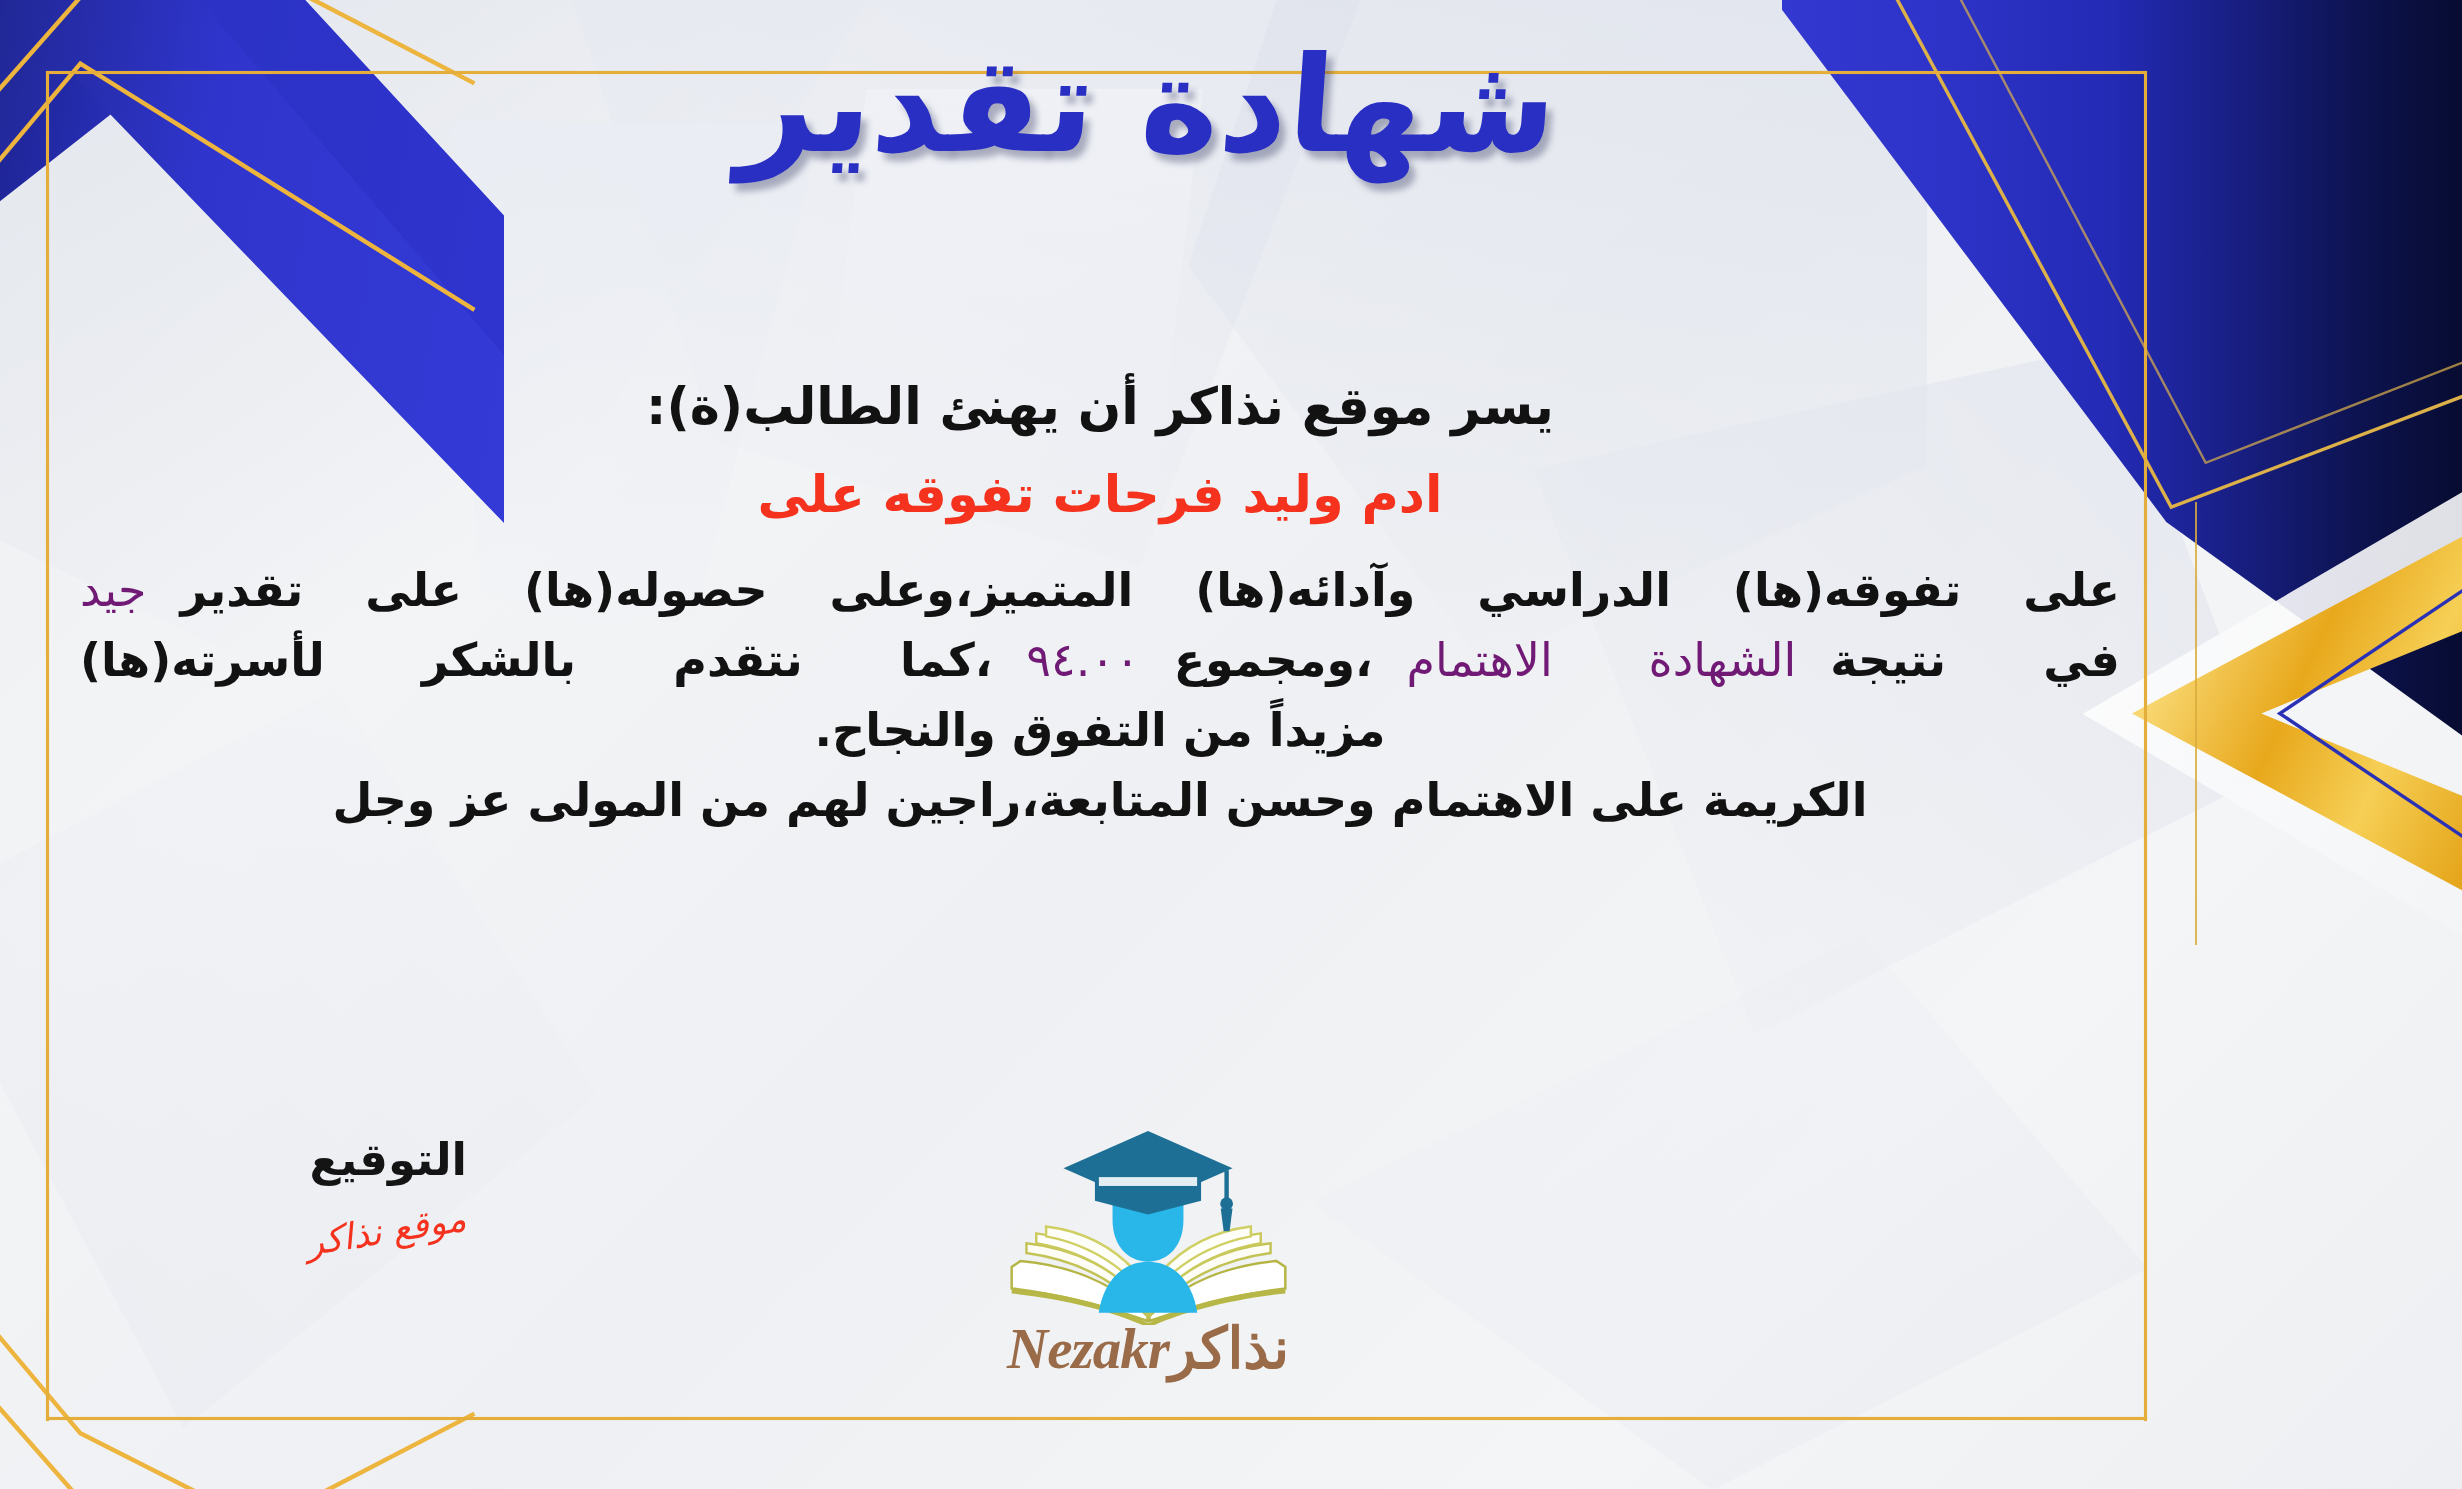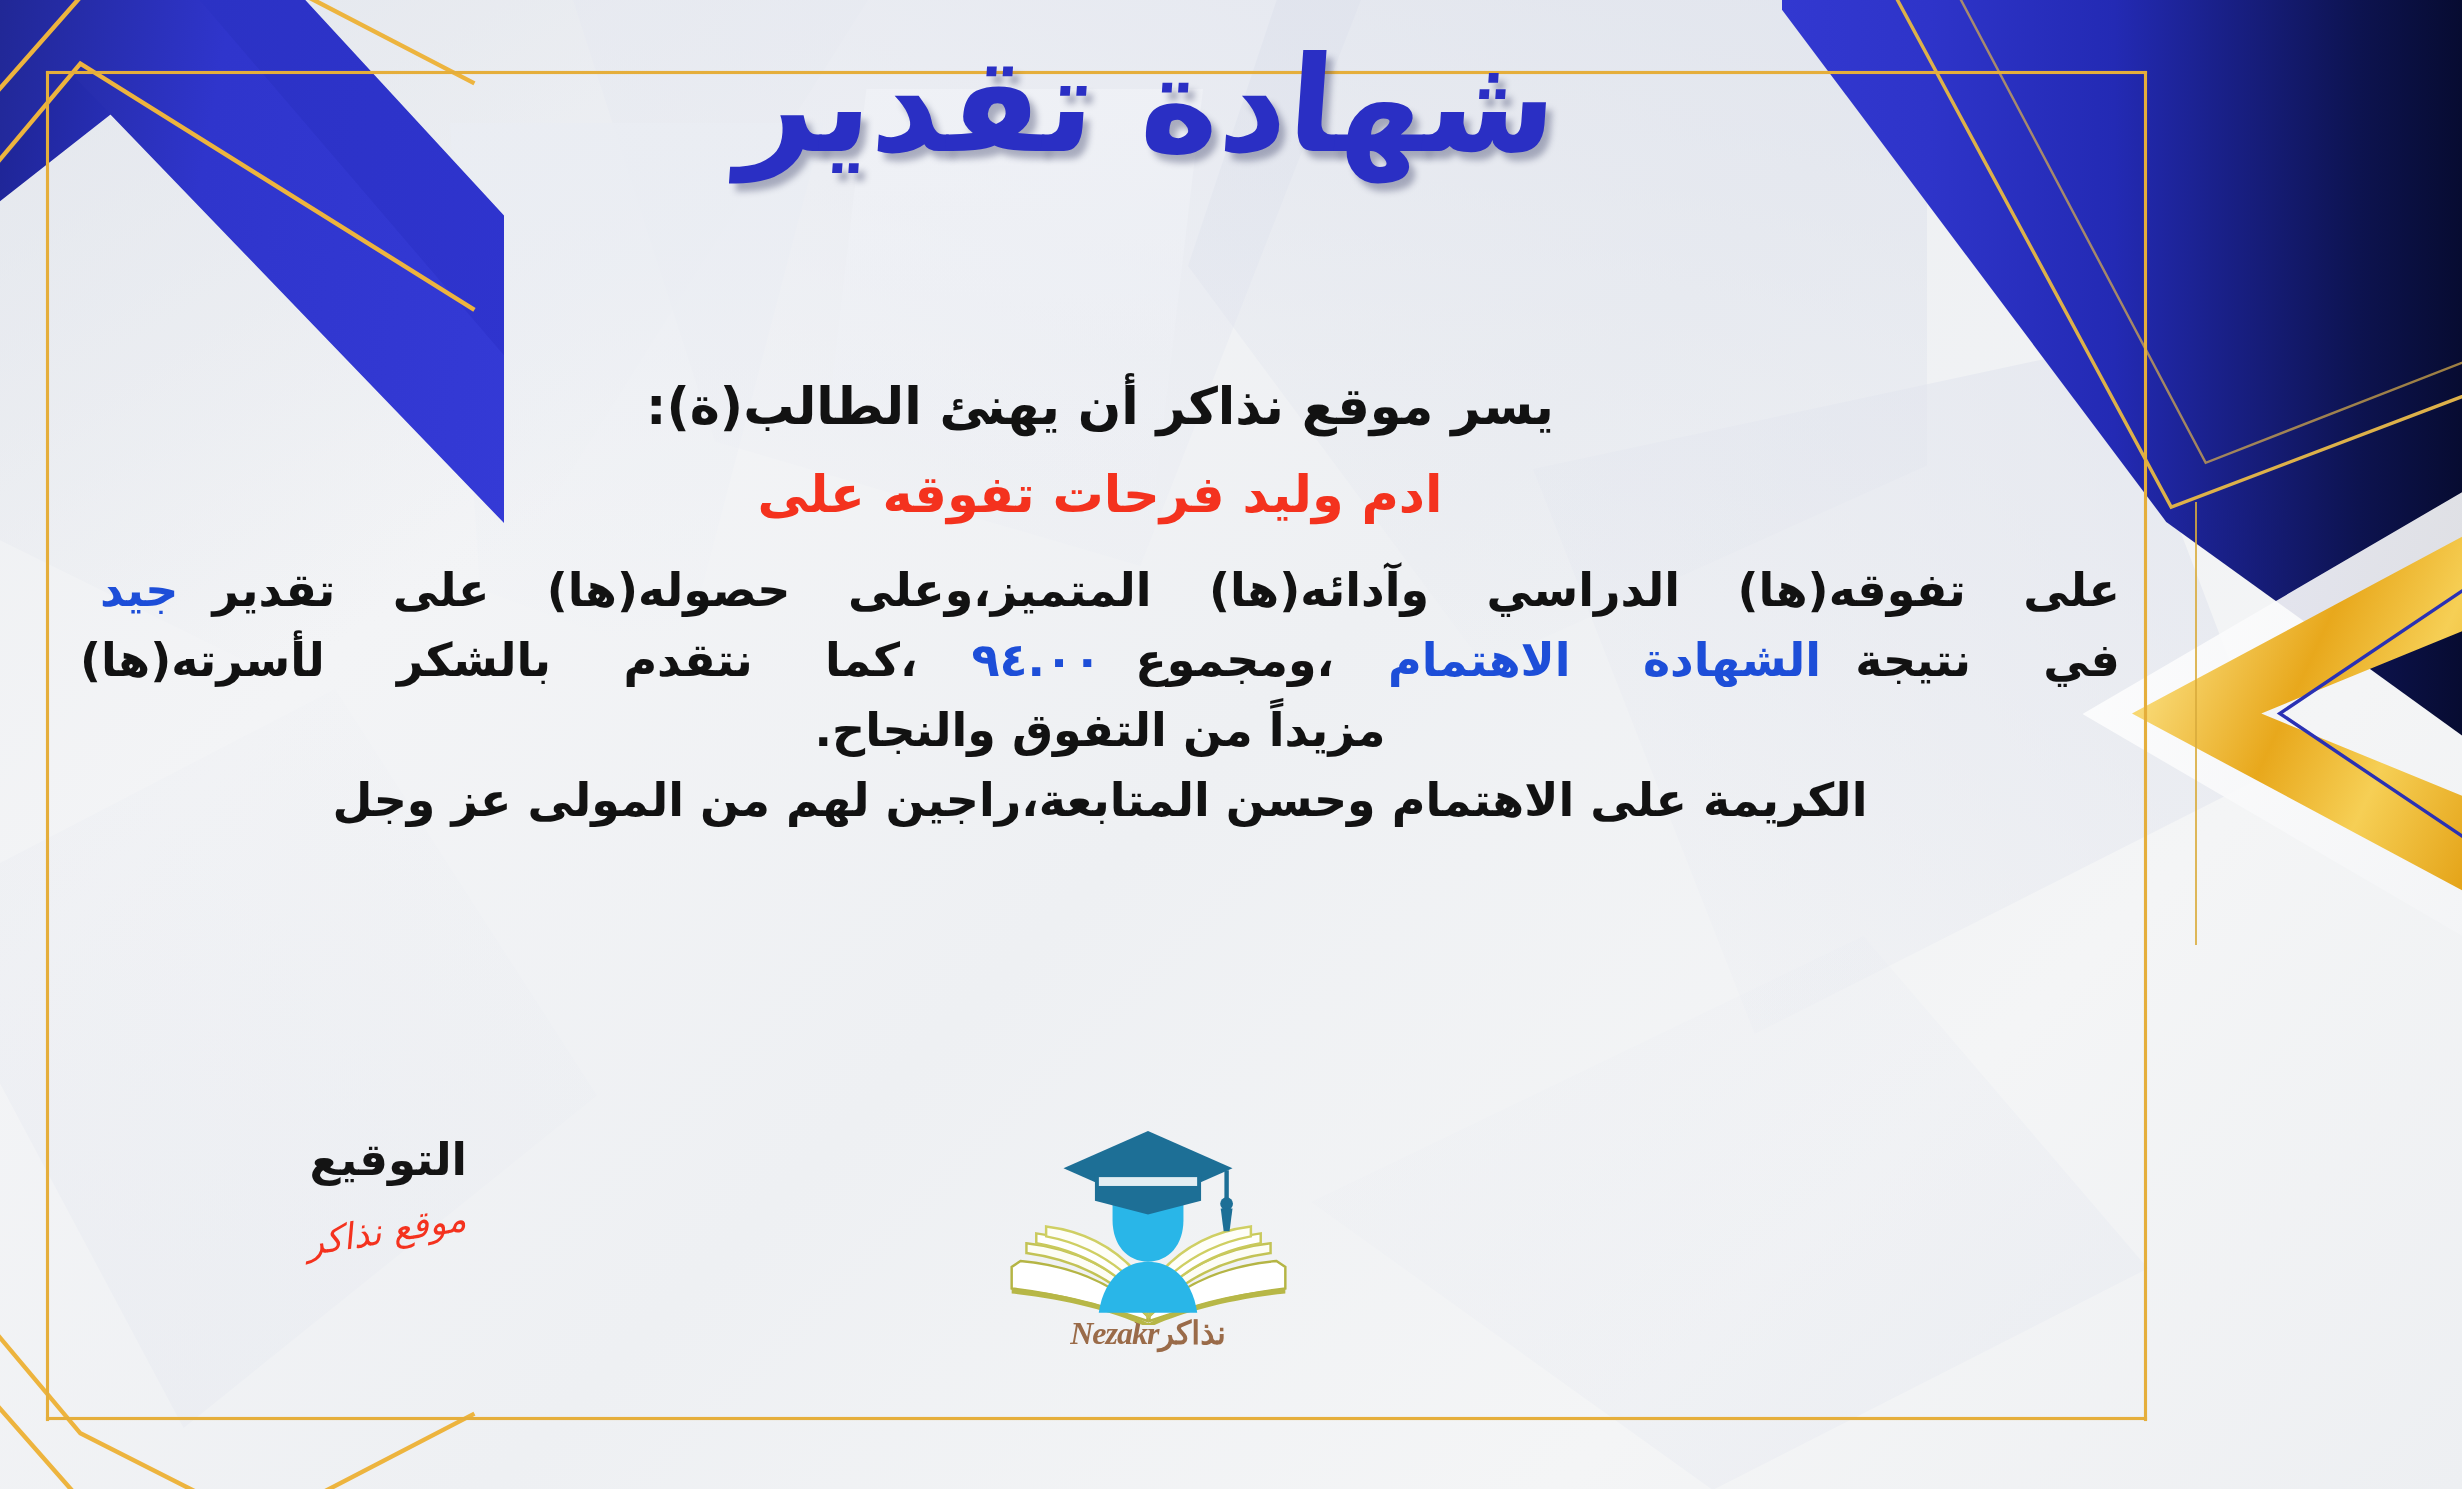"جيد" .para .hl { color: #1d4ed8 -> #701a75; font-weight: 700 -> 400; margin-left: 20px -> none }
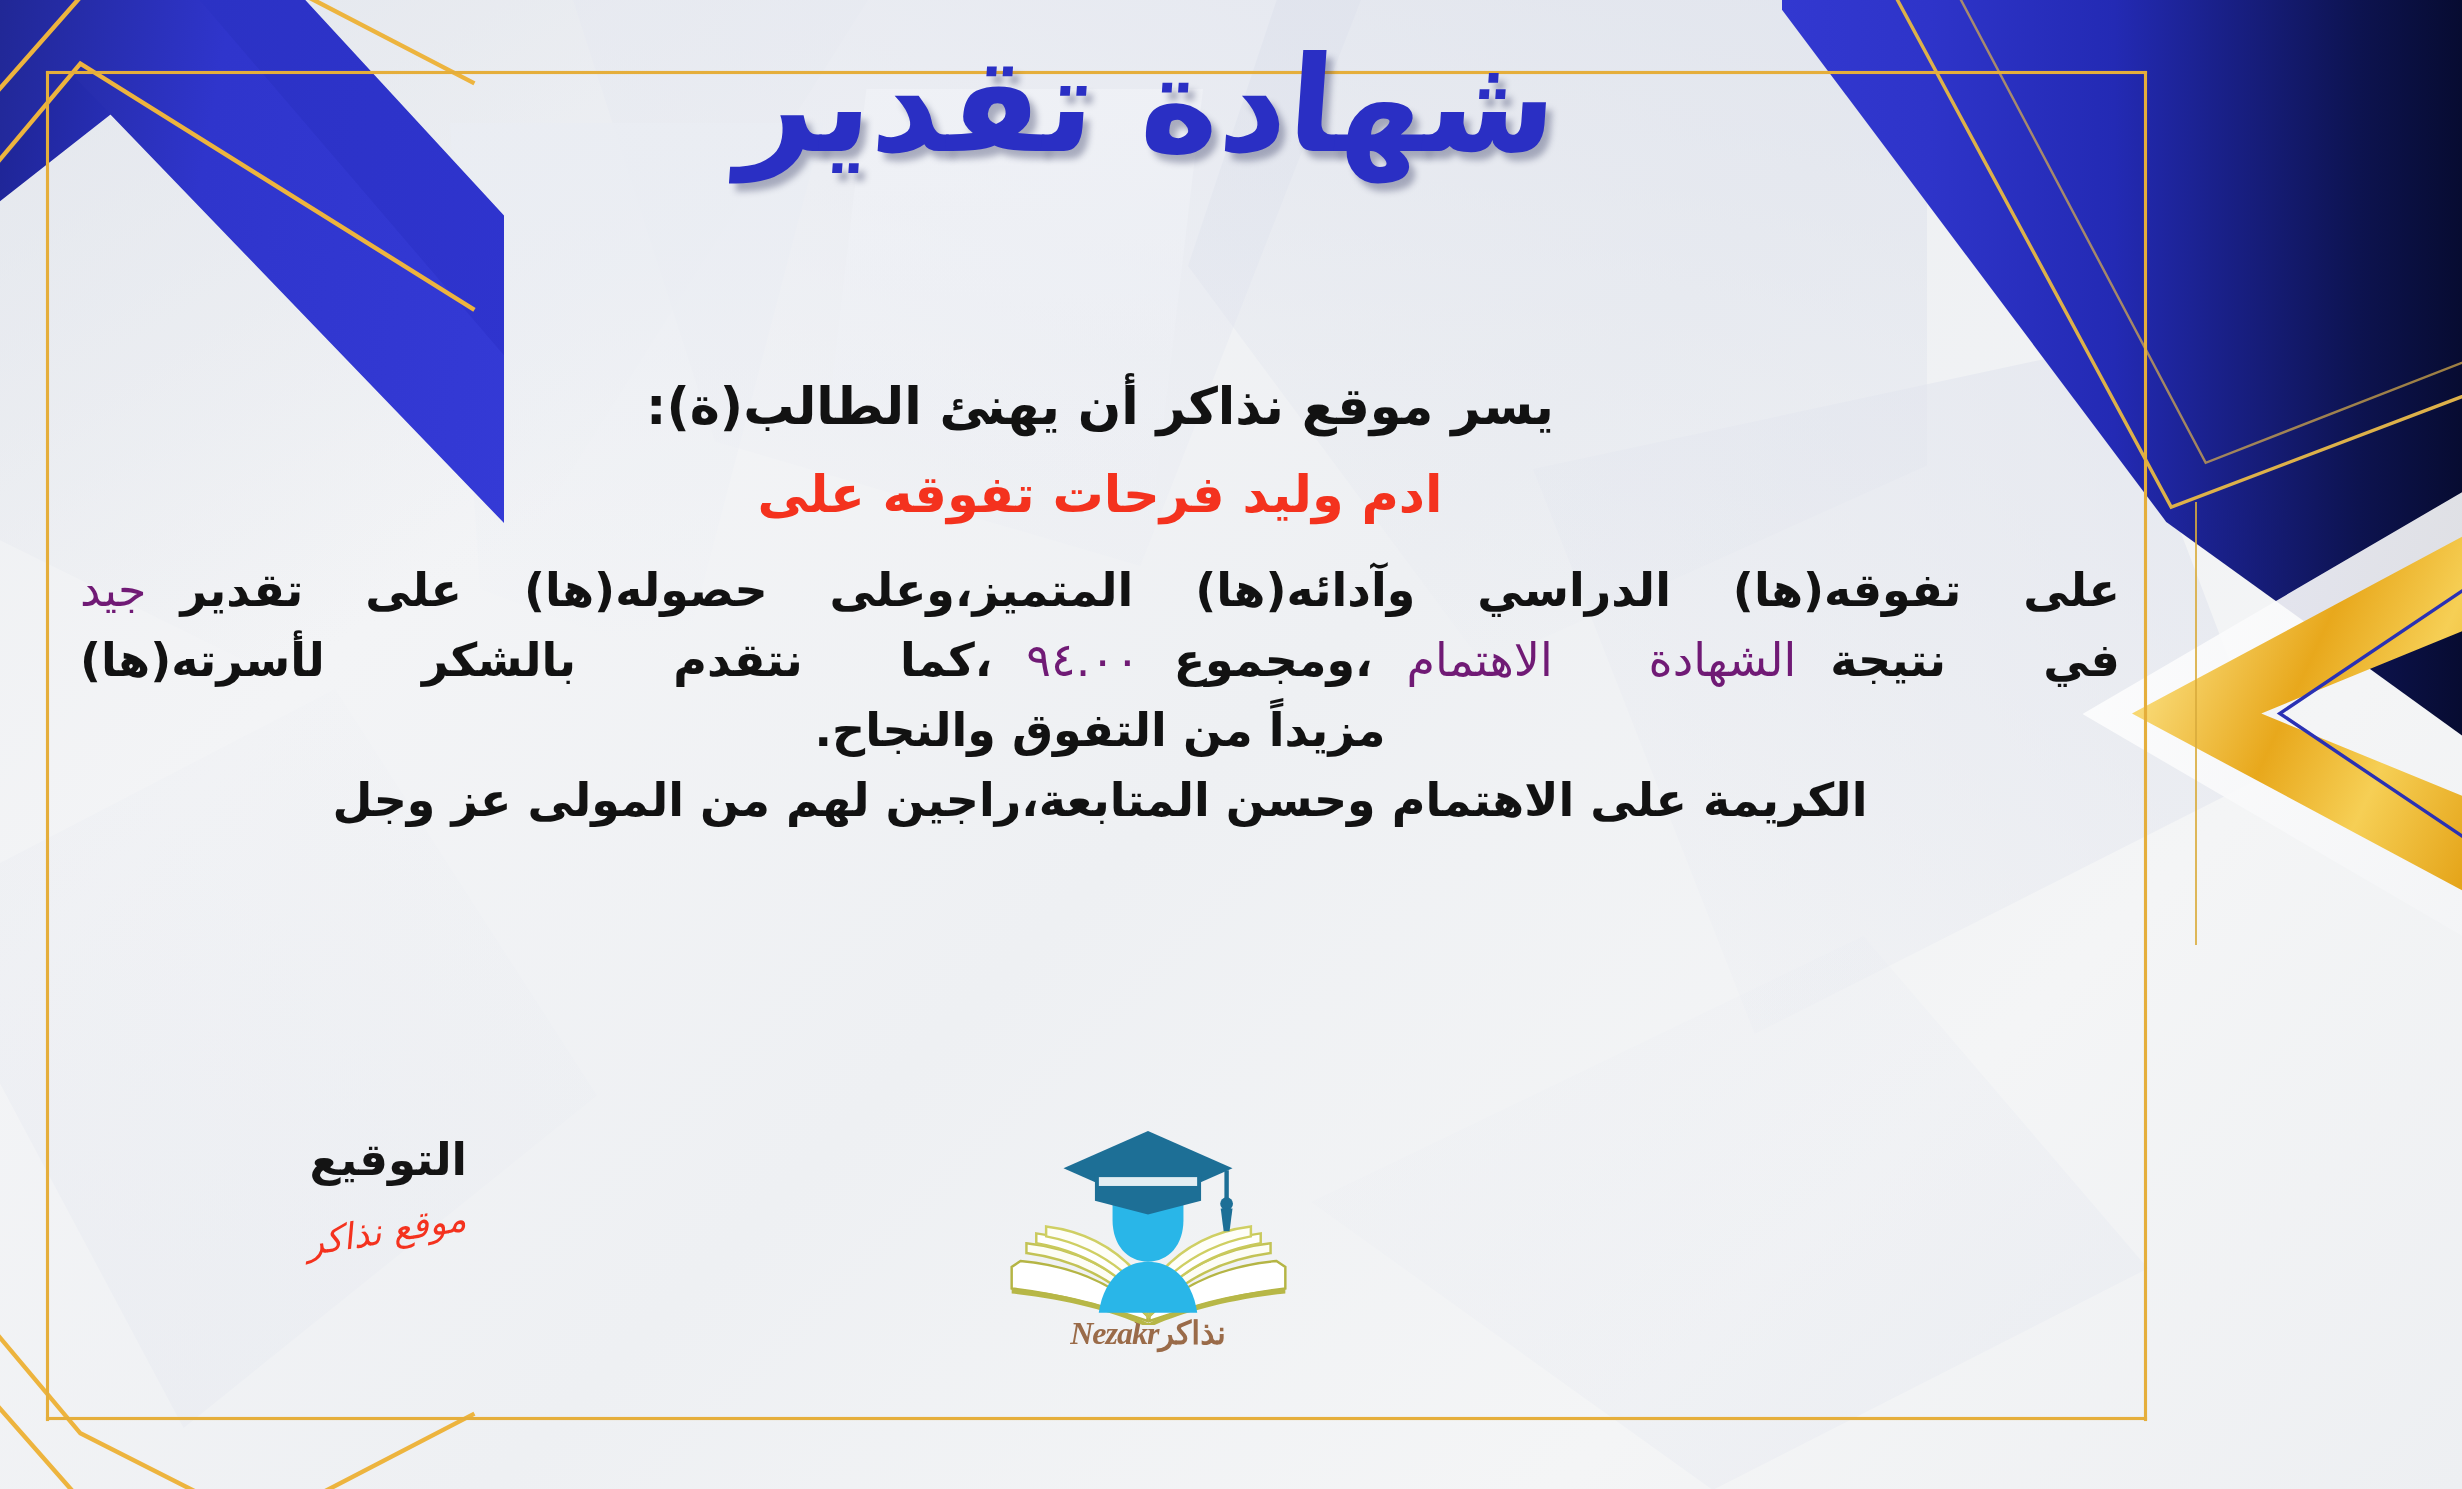"نذاكرNezakr" .logo-text { font-size: 32px -> 57px }
